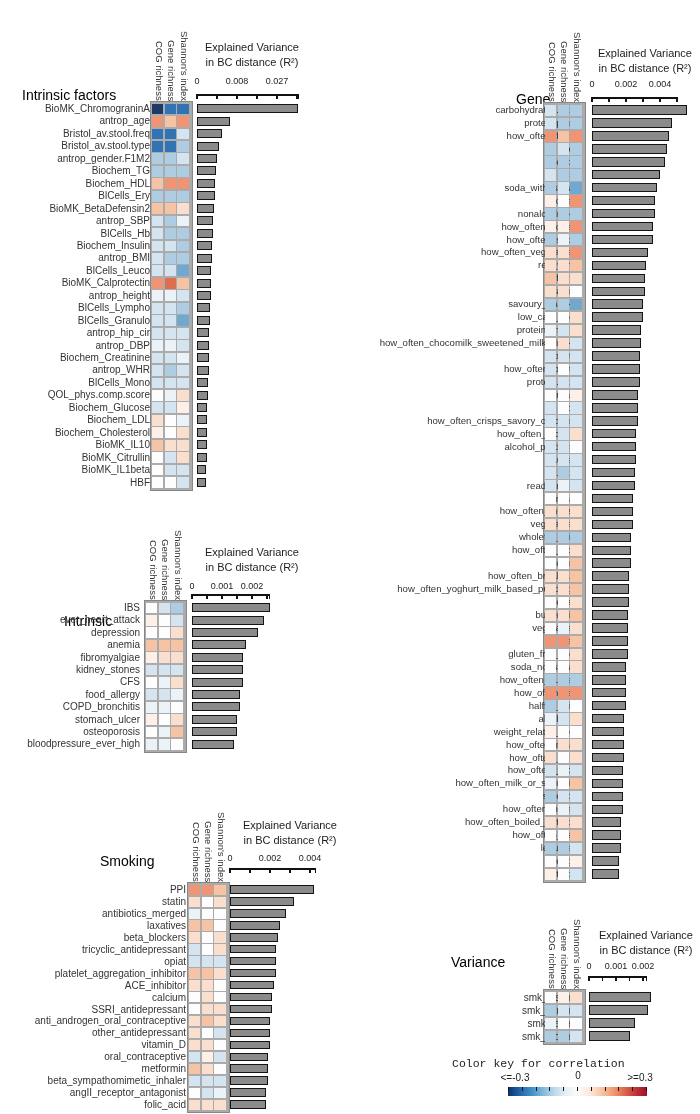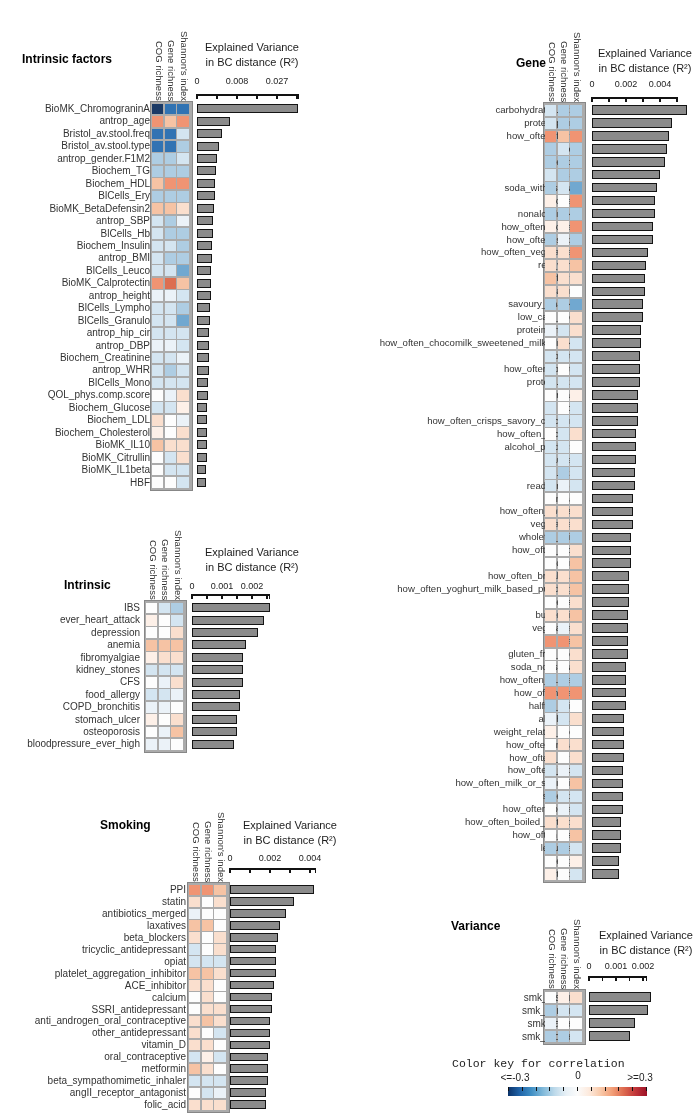"Intrinsic factors" .panel-title { font-size: 12px -> 14px; font-weight: bold -> normal; margin-top: none -> 35px }
